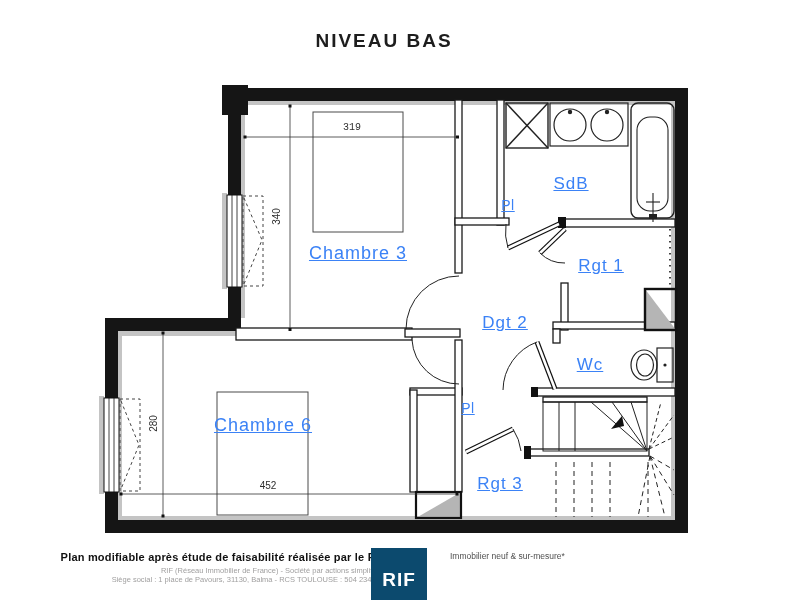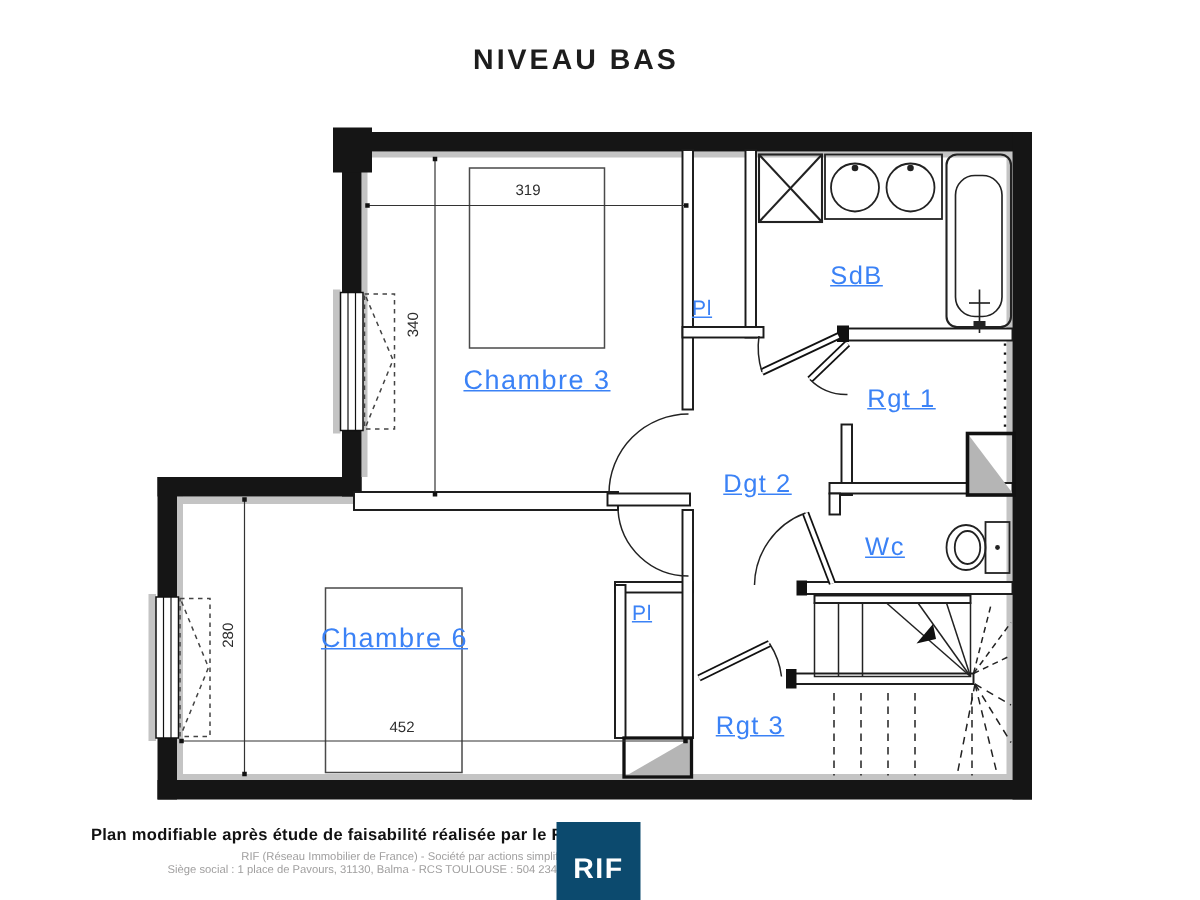"319" div.abs { font-family: none -> Liberation Mono, monospace }
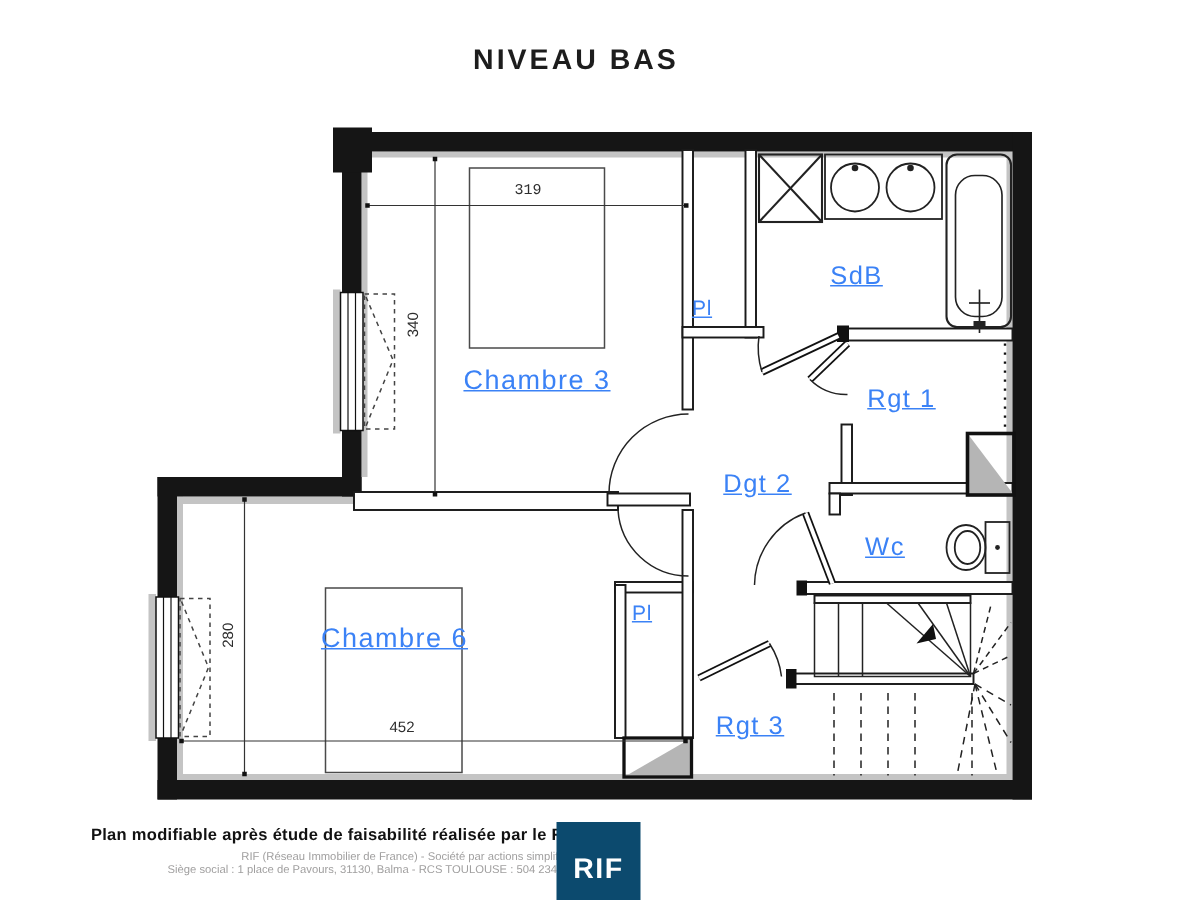"Pl" .room-label.sm { padding-left: none -> 40px }
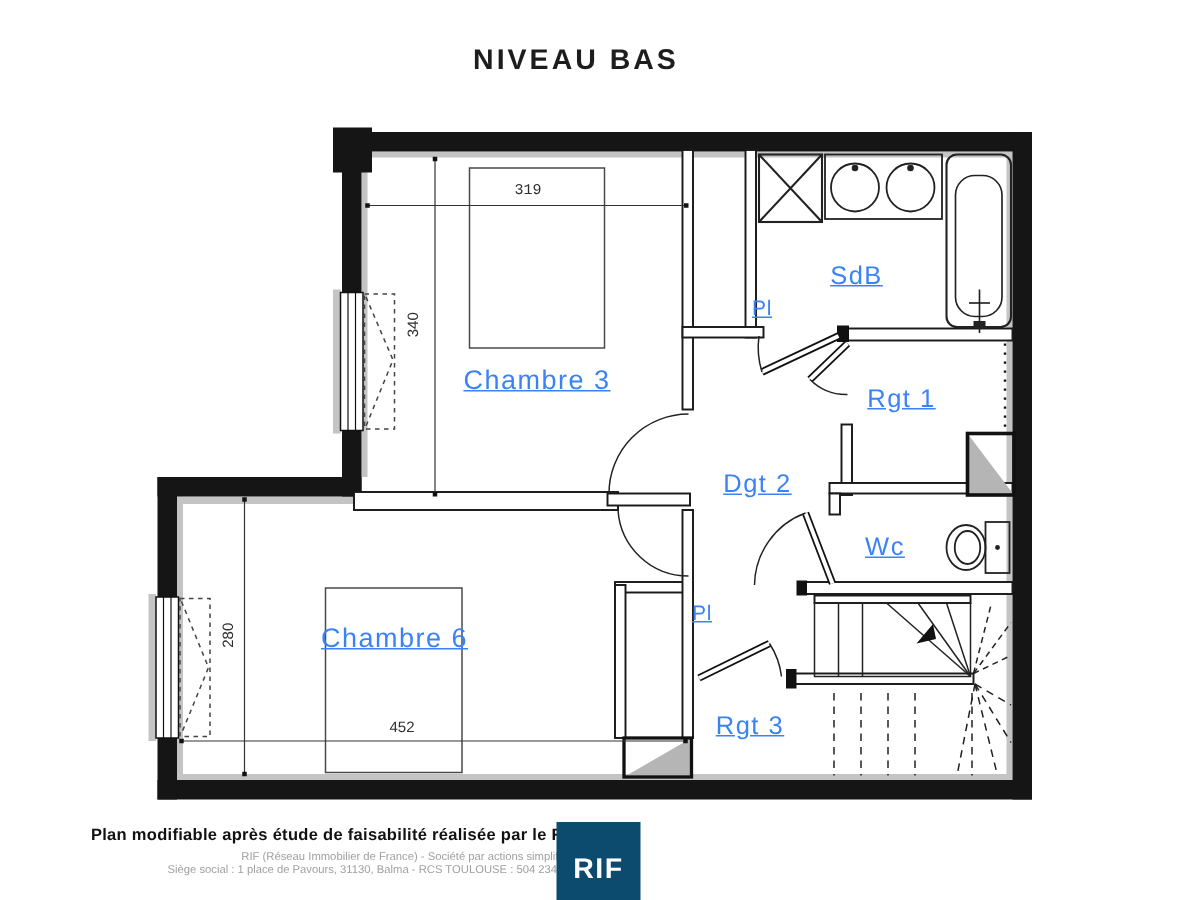"Immobilier neuf & sur-mesure*" div { html: none -> <div>Immobilier neuf &amp; sur-mesure*</div> }
